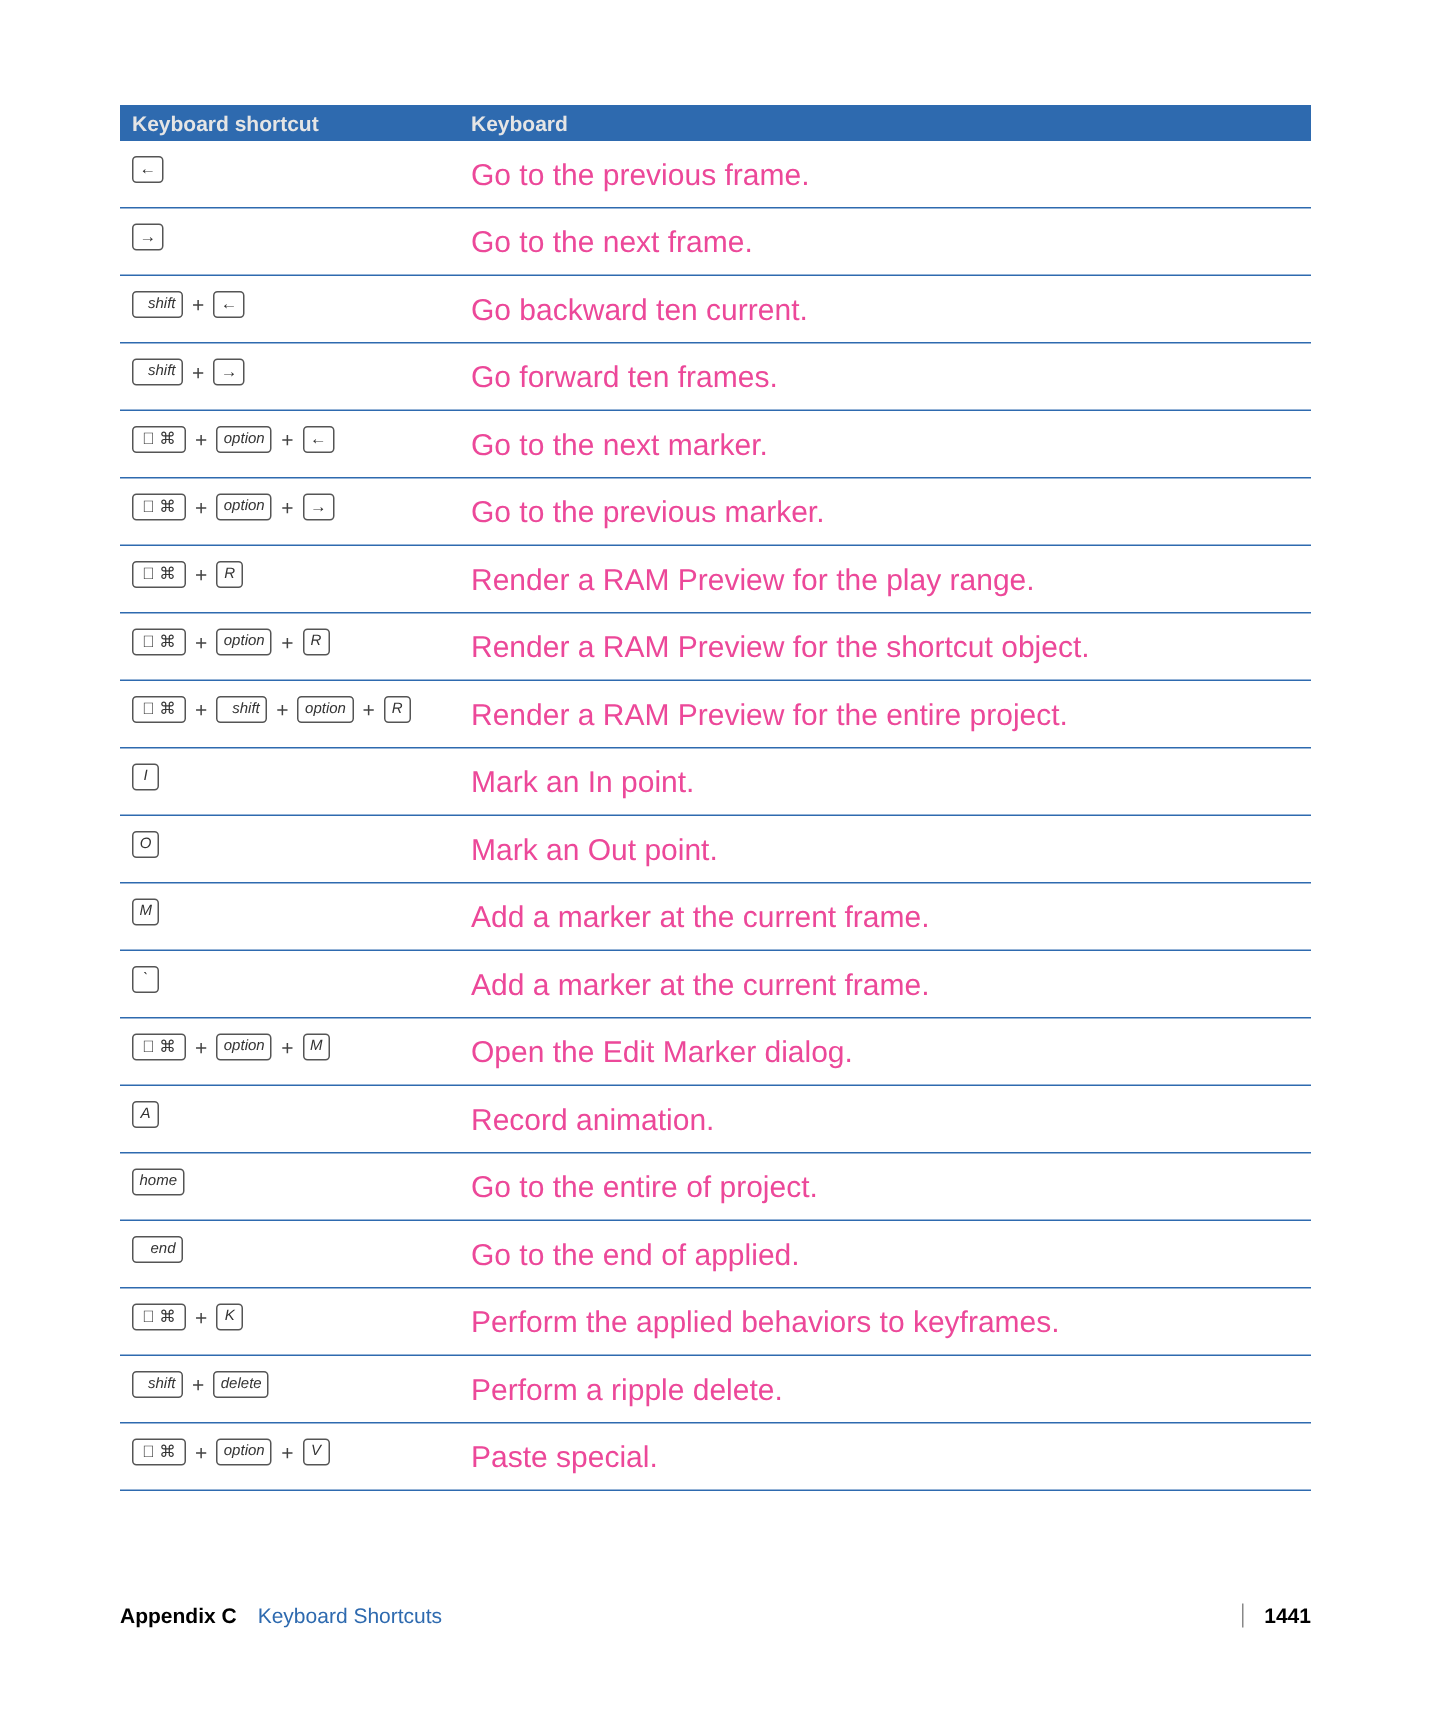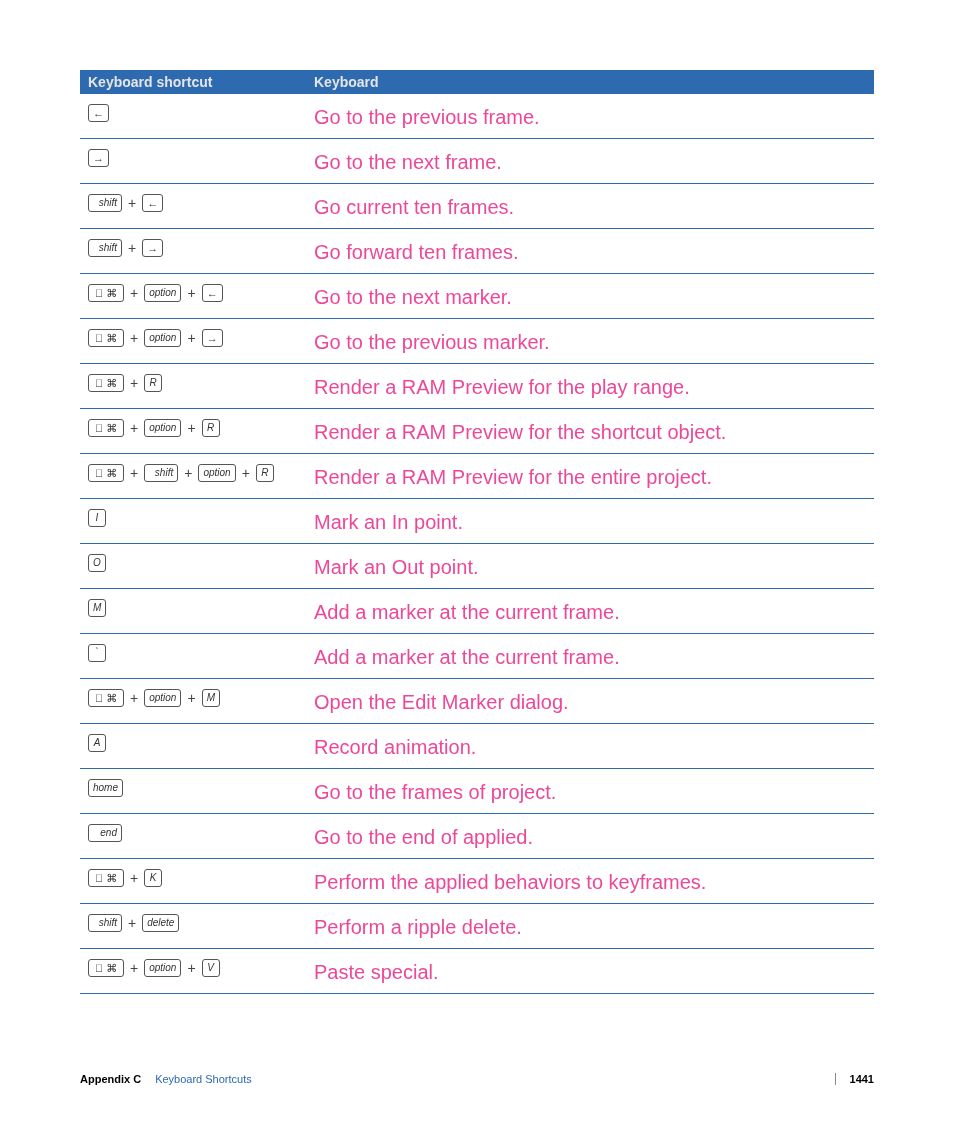"Go current ten frames." td.fn { text: current ten frames -> backward ten current }
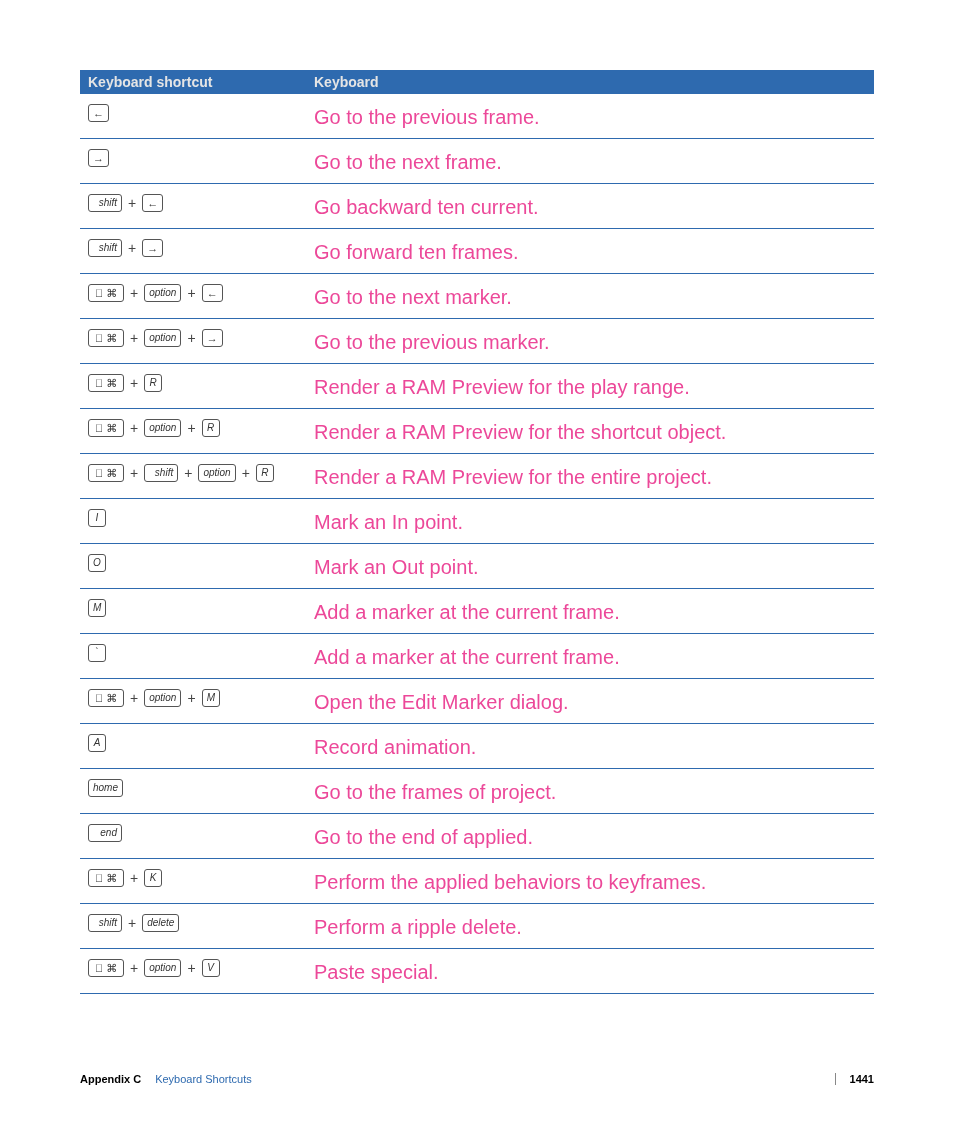"Go to the frames of" td.fn { text: frames -> entire }
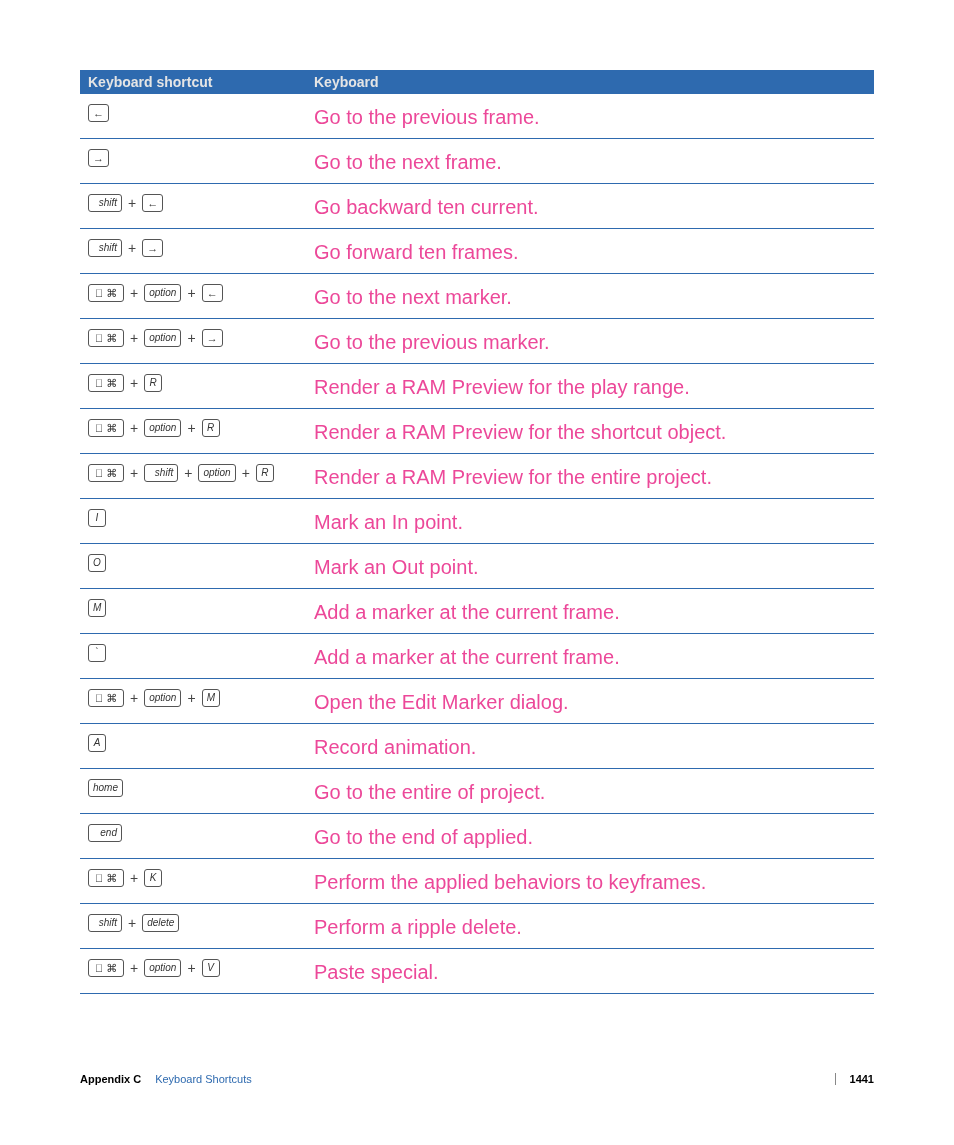"Appendix C" .footer { font-size: 11px -> 14px }
